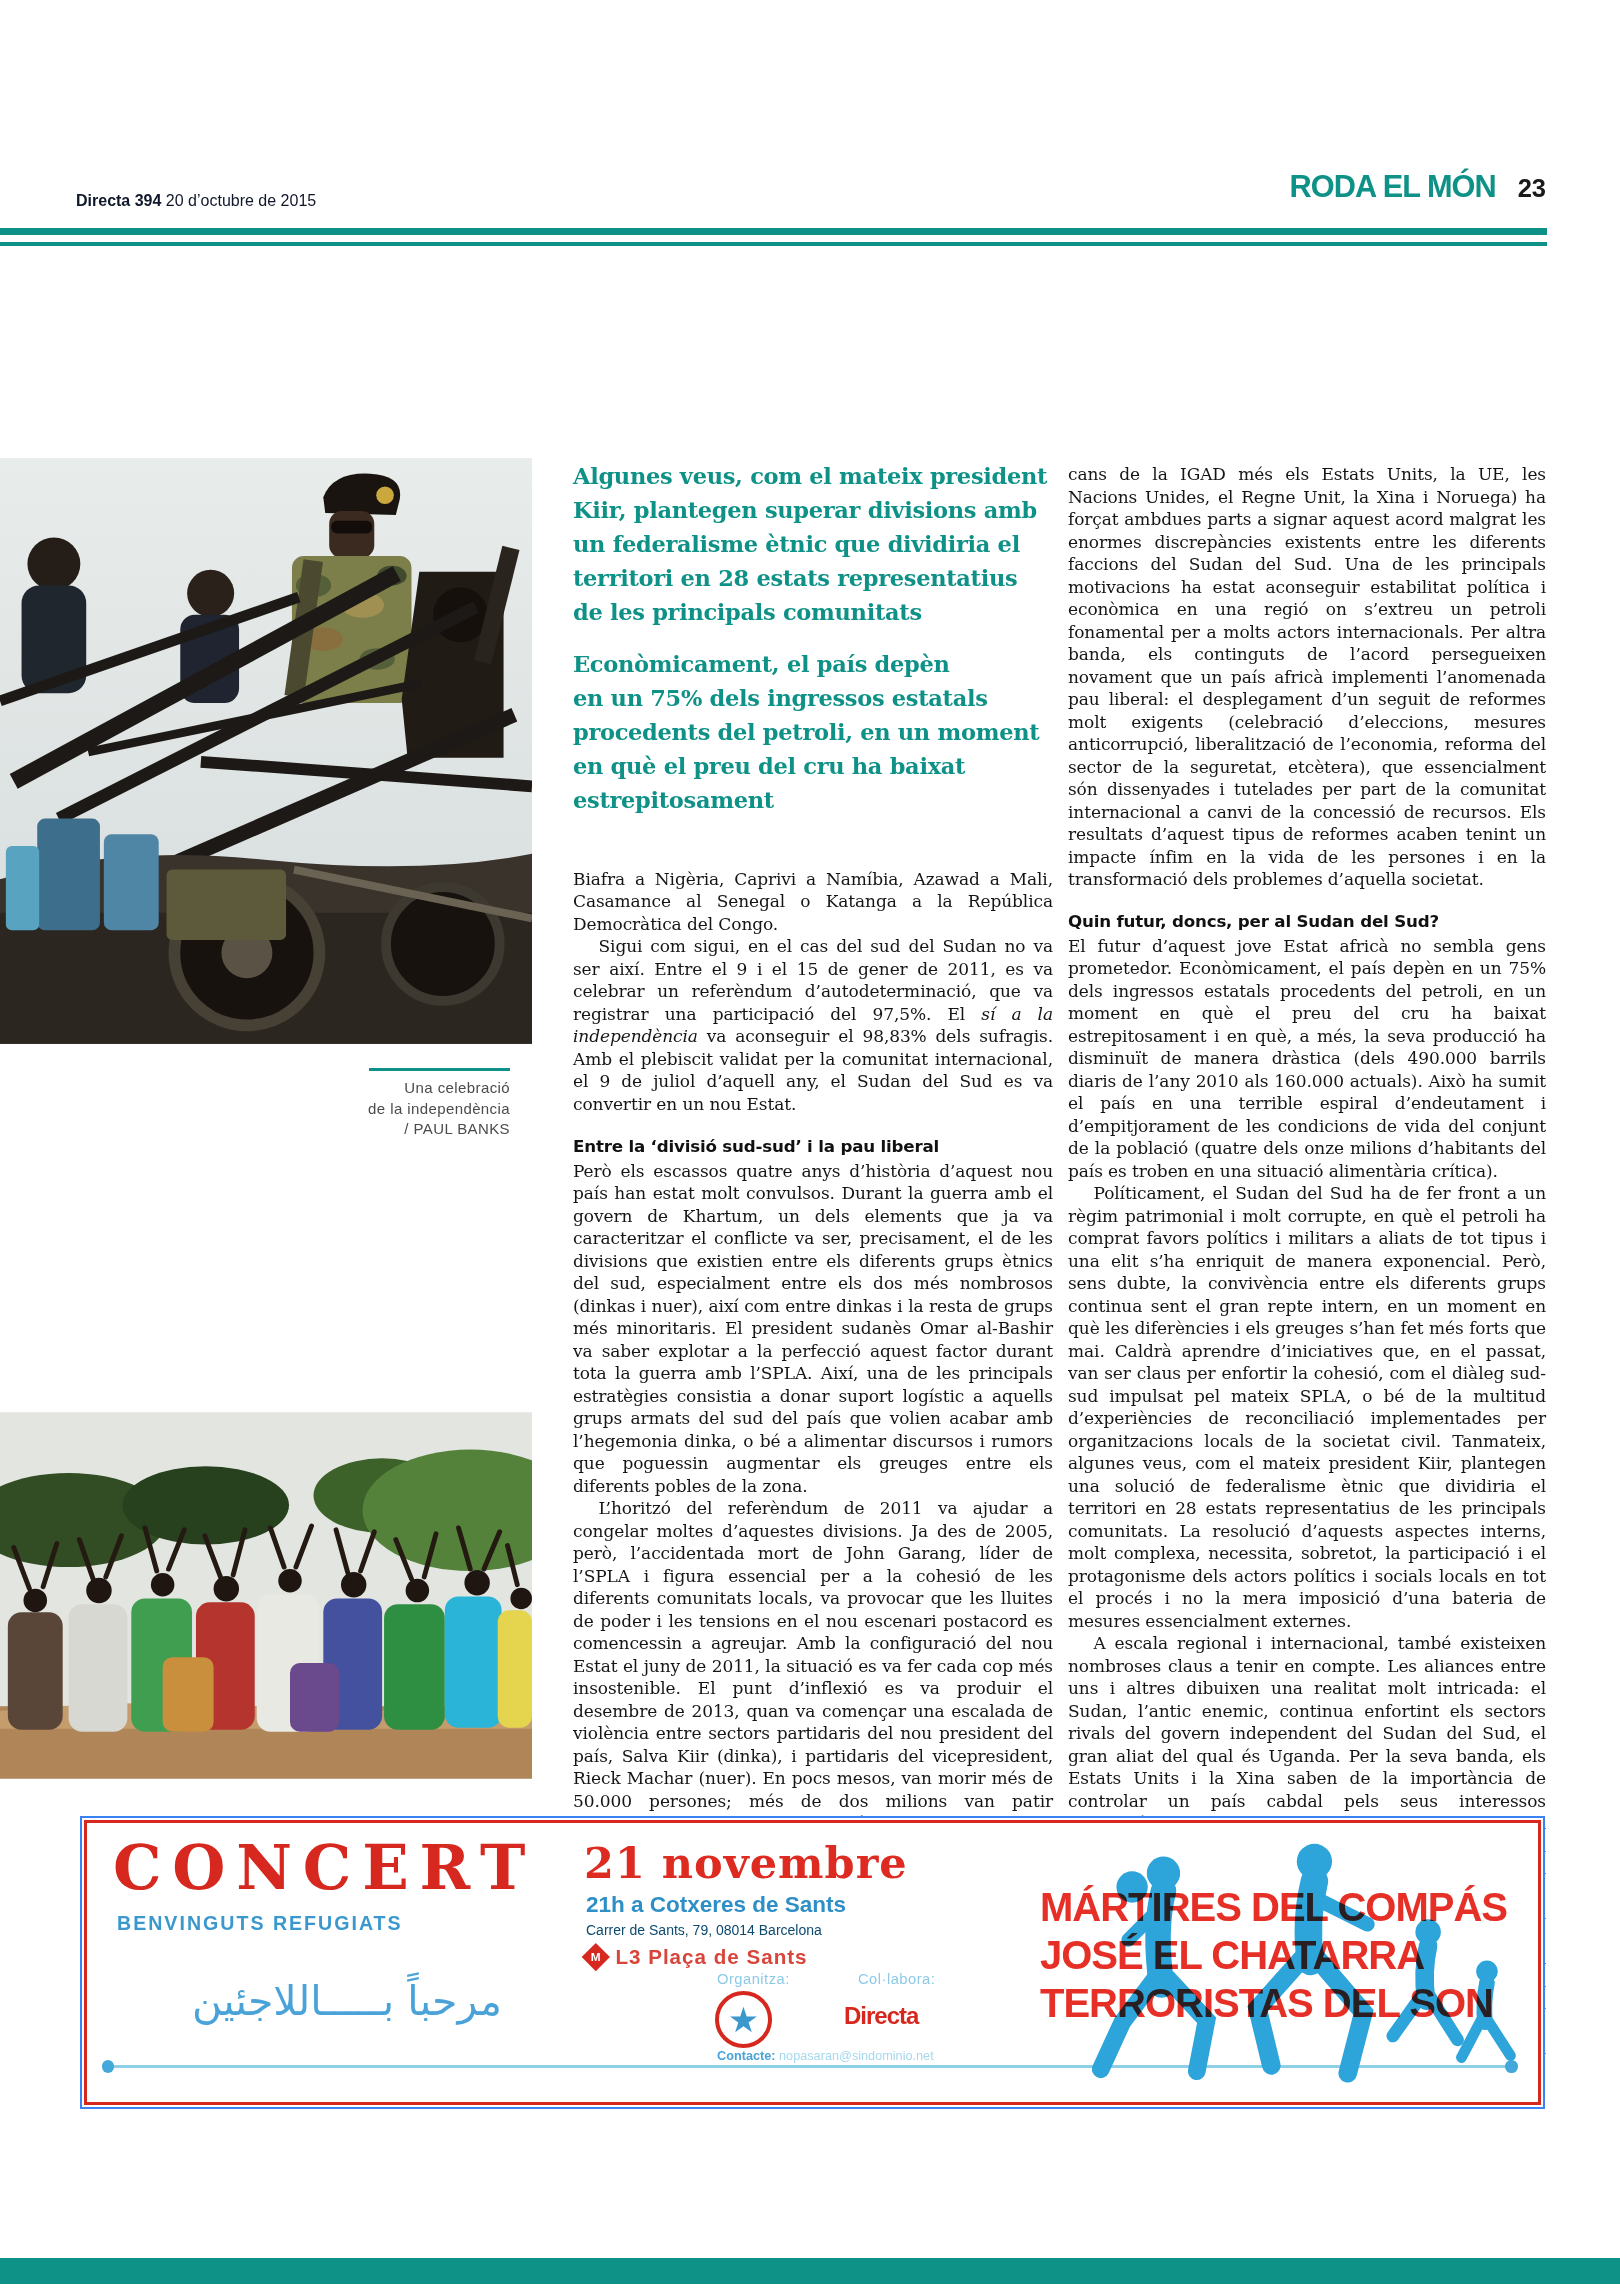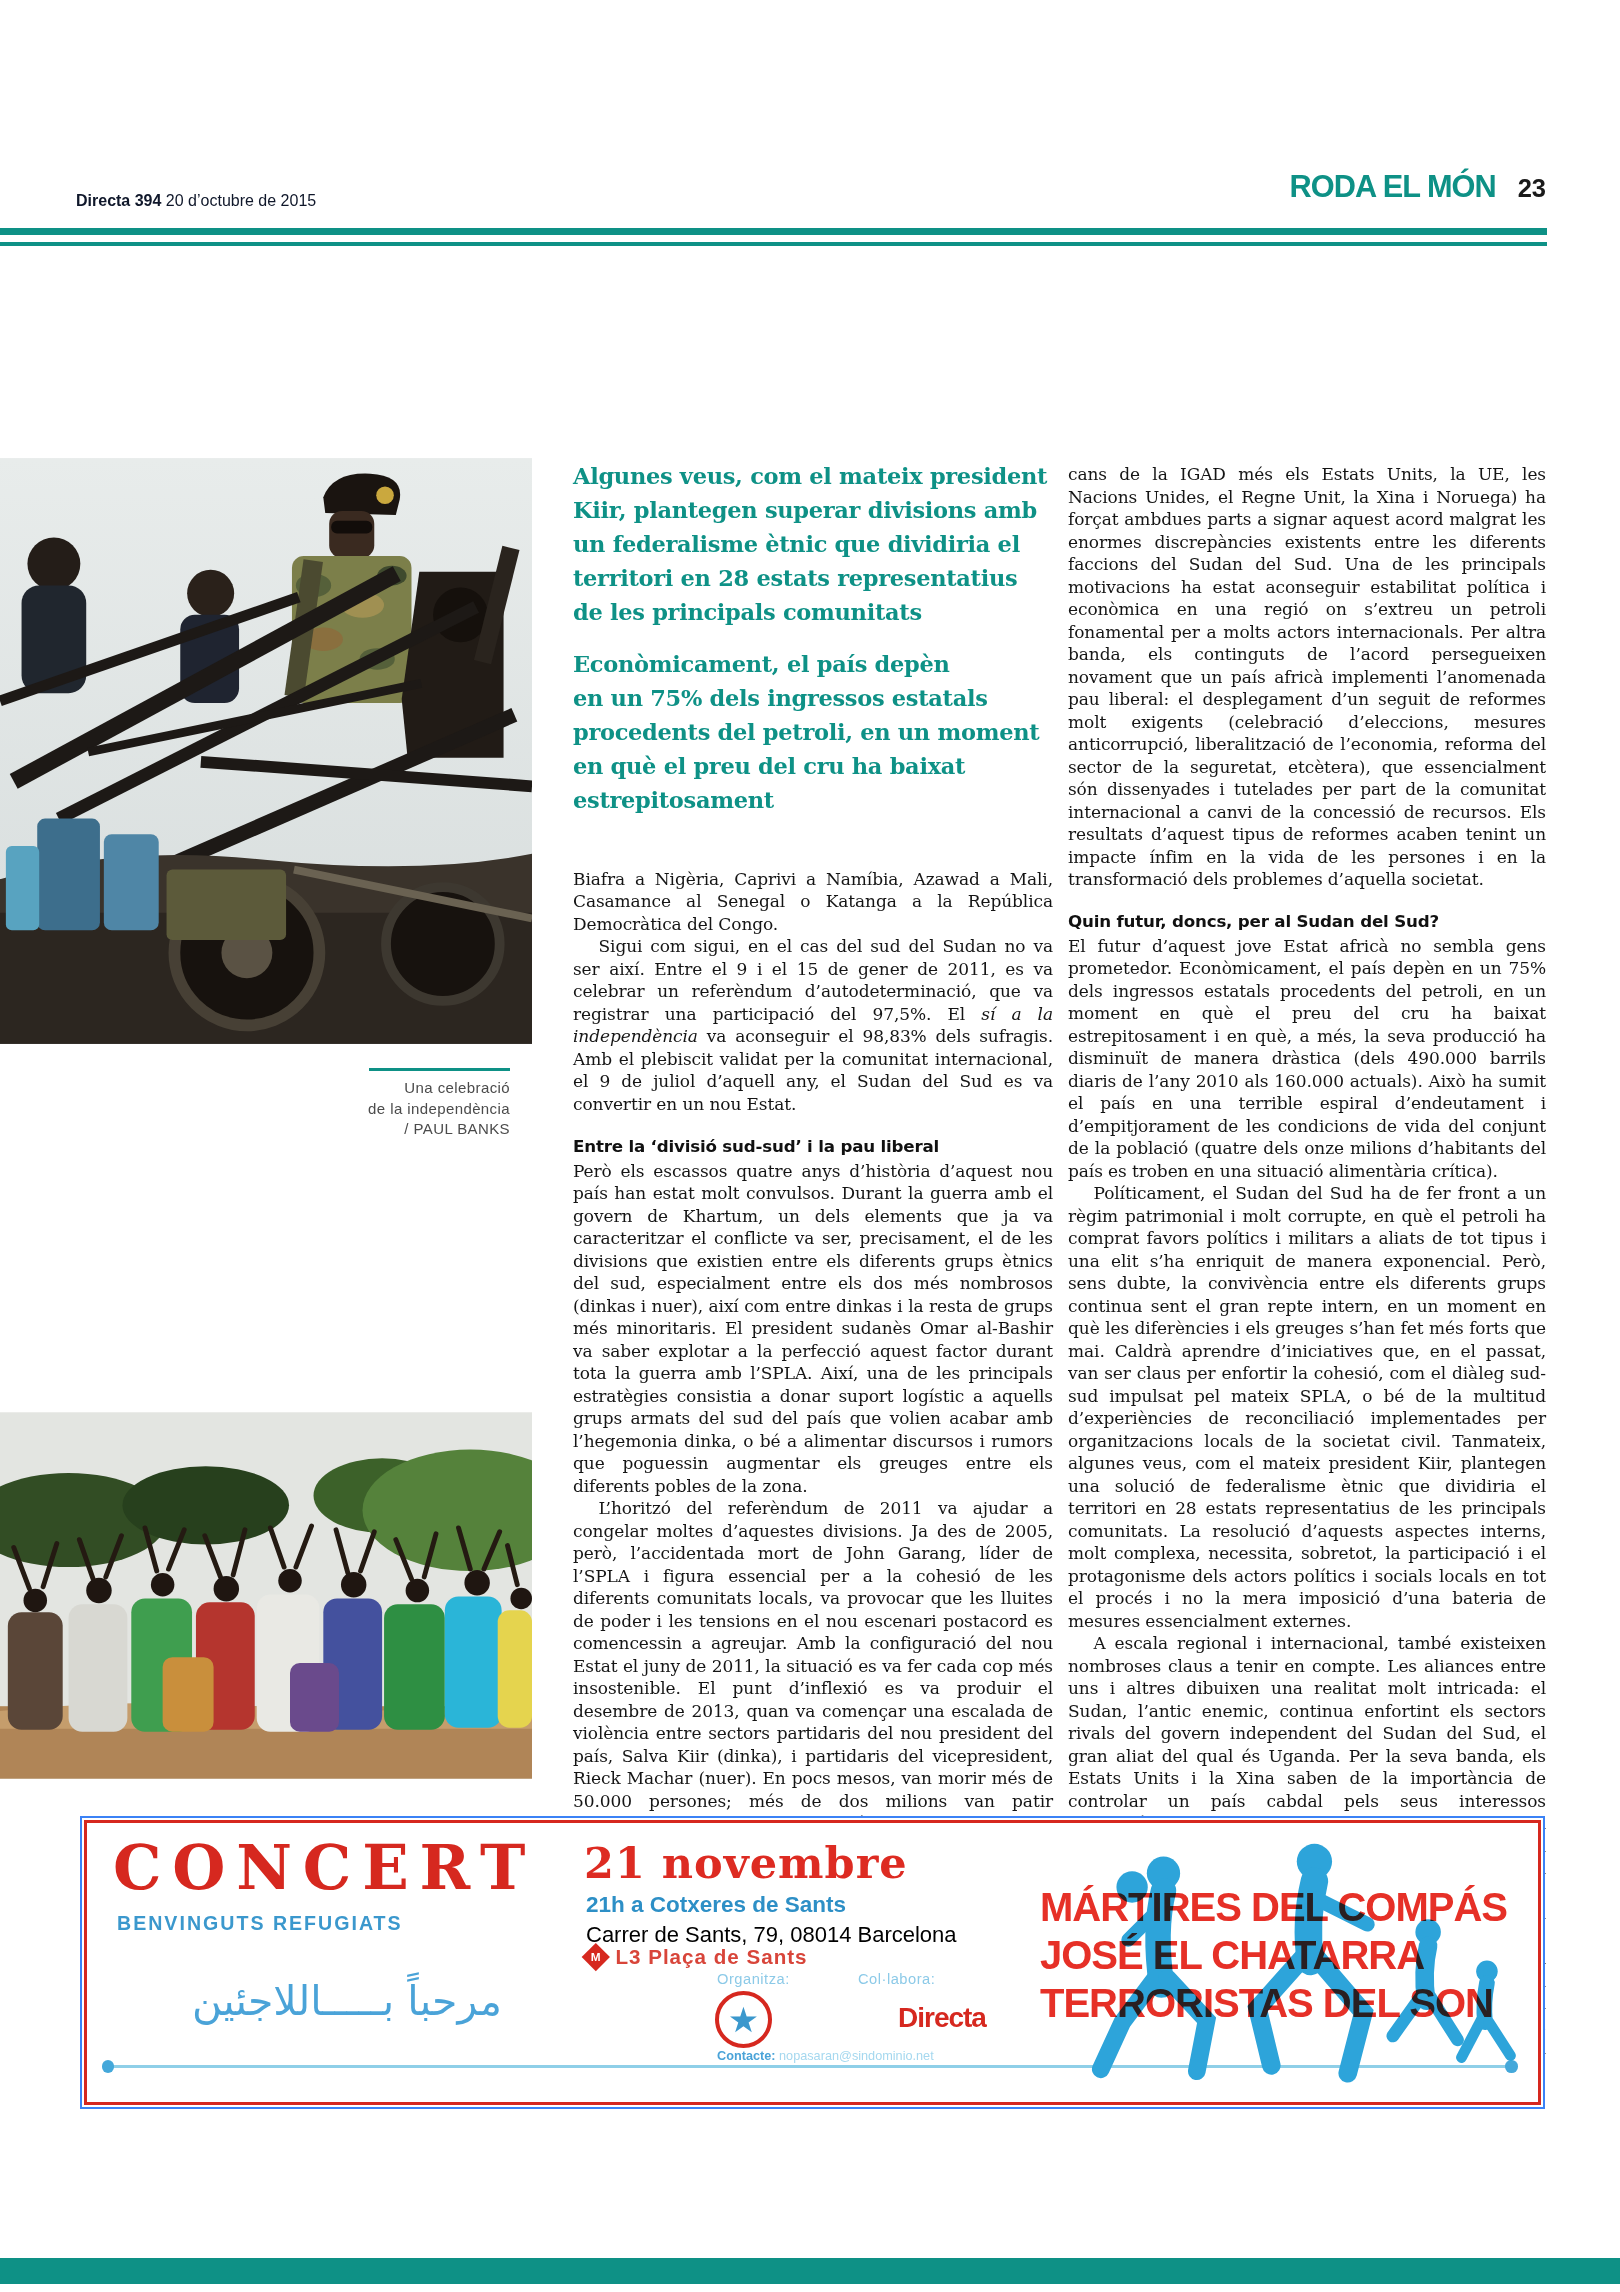"Carrer de Sants, 79, 08014" .ad-address { color: #000000 -> #0c4a6e; font-size: 22px -> 14px }
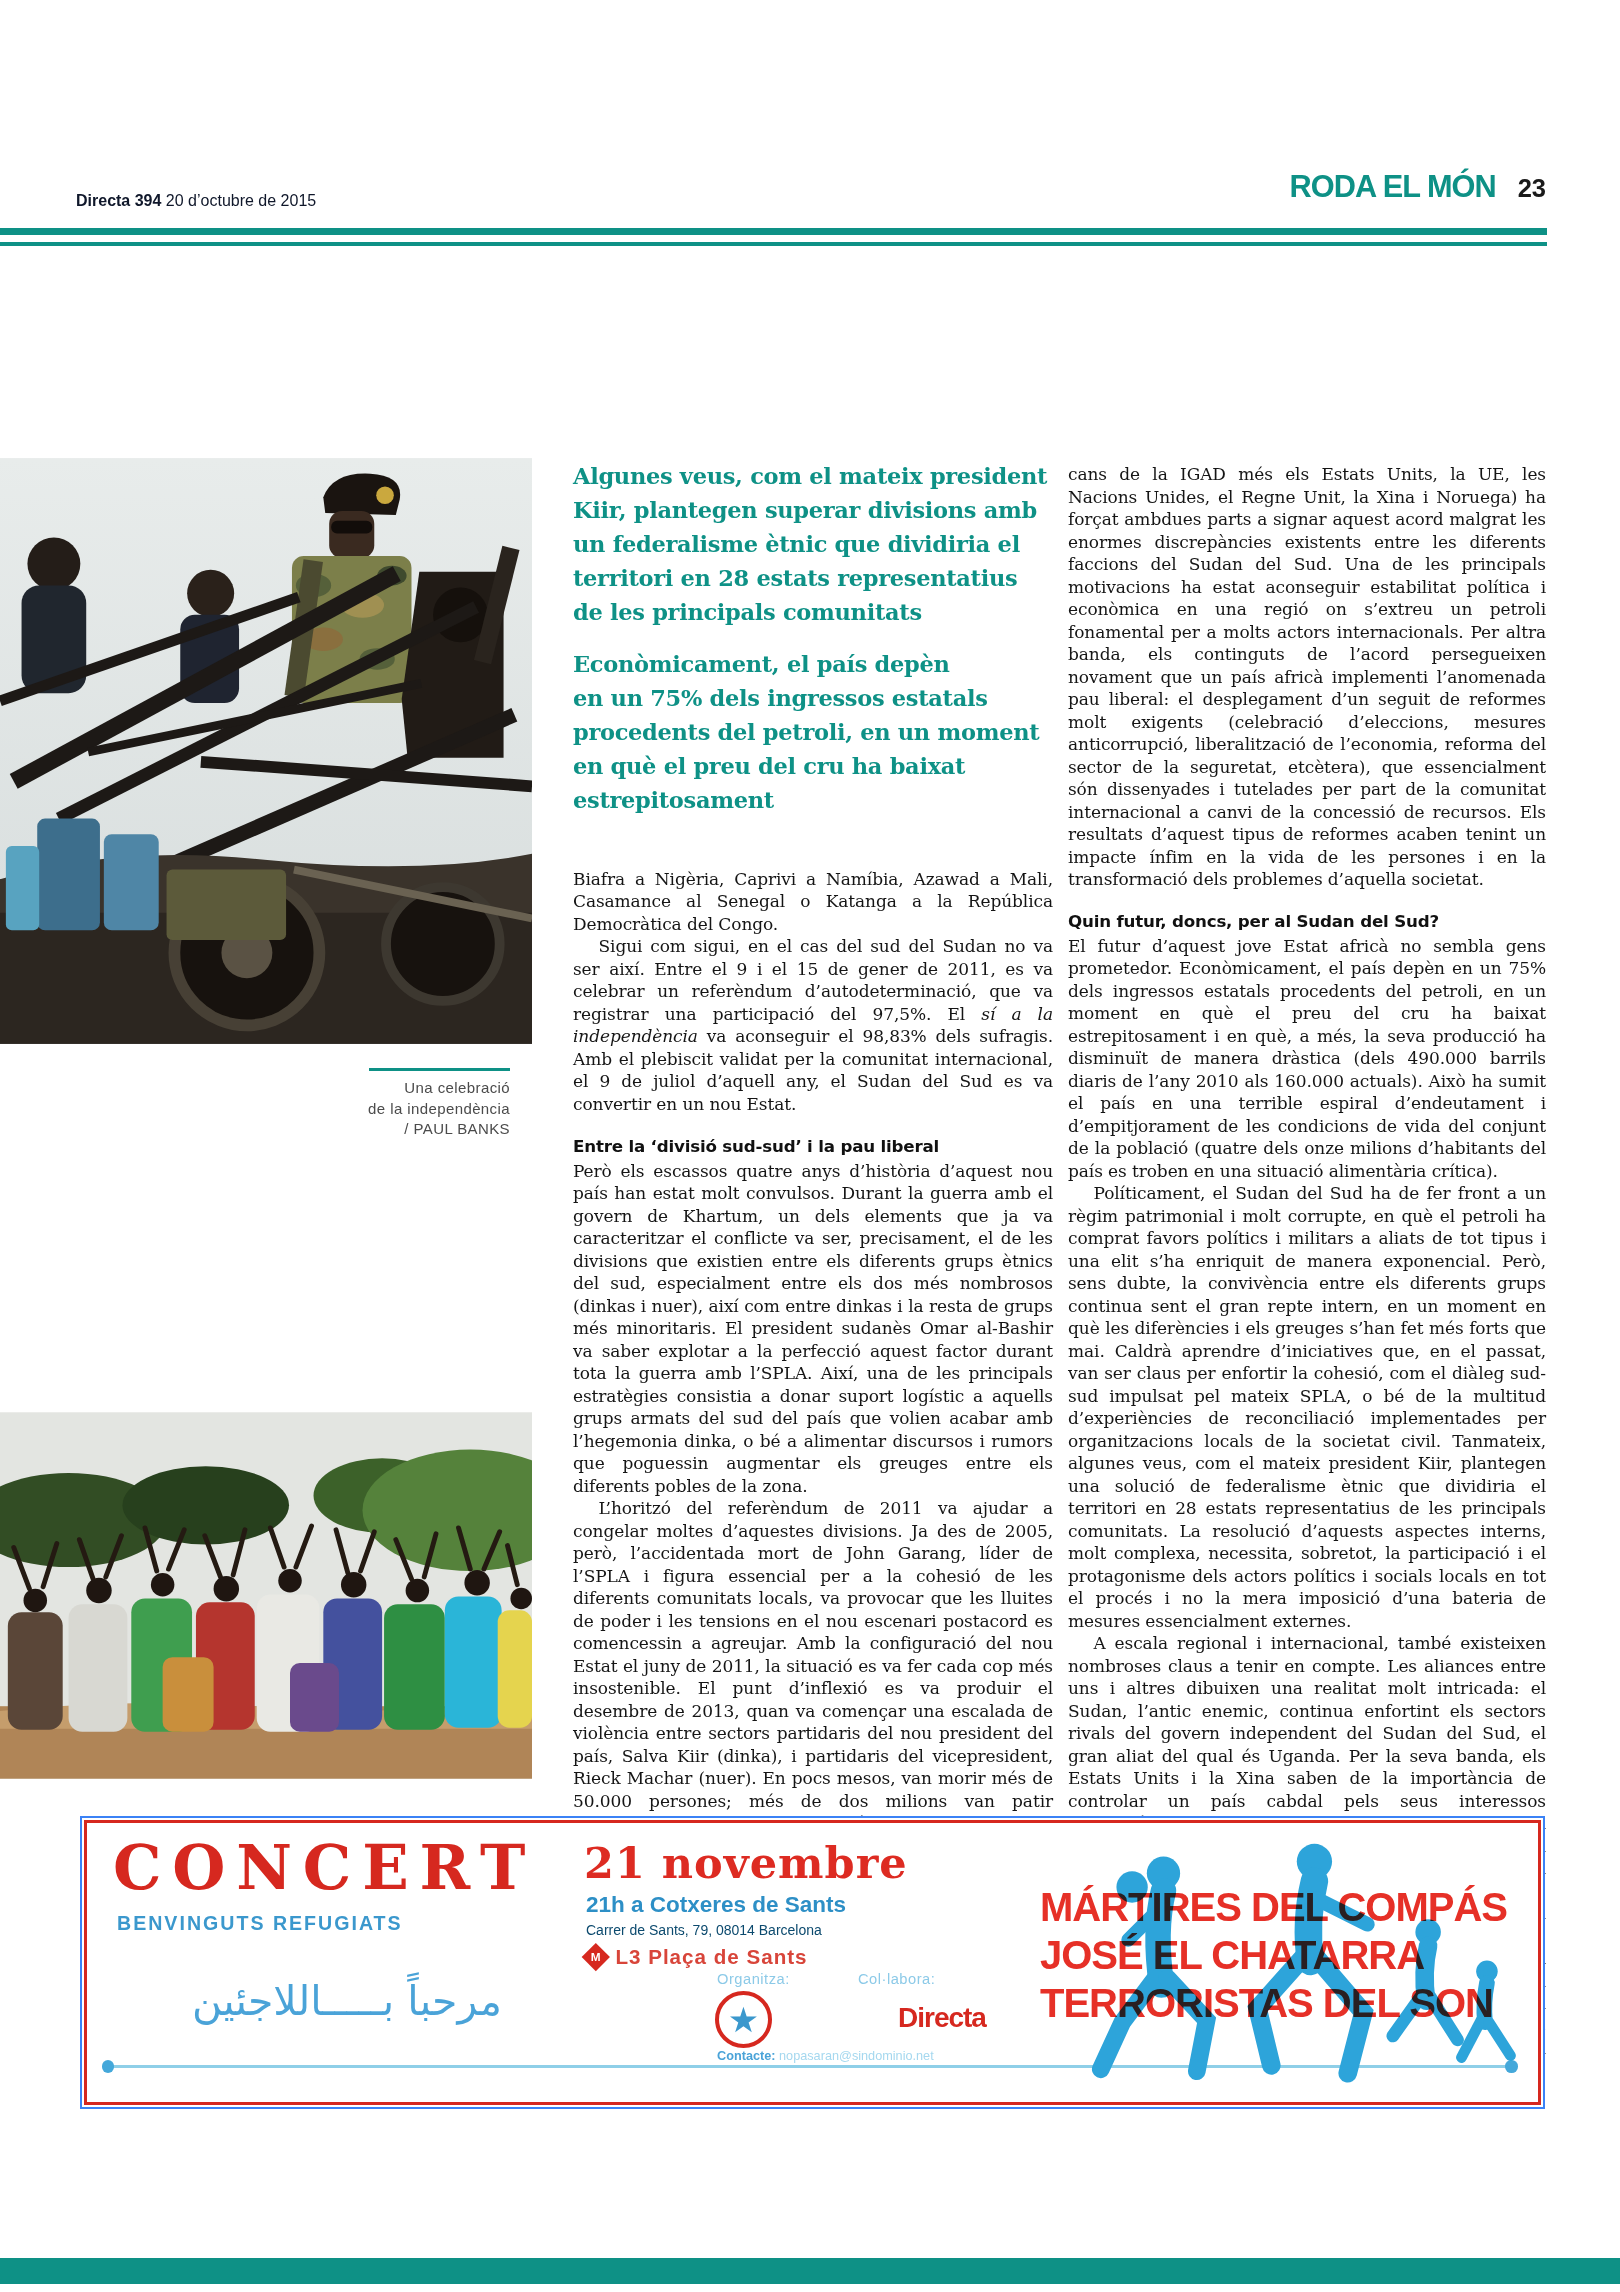"Directa" .directa-logo { font-size: 28px -> 24px; left: 816px -> 762px }
